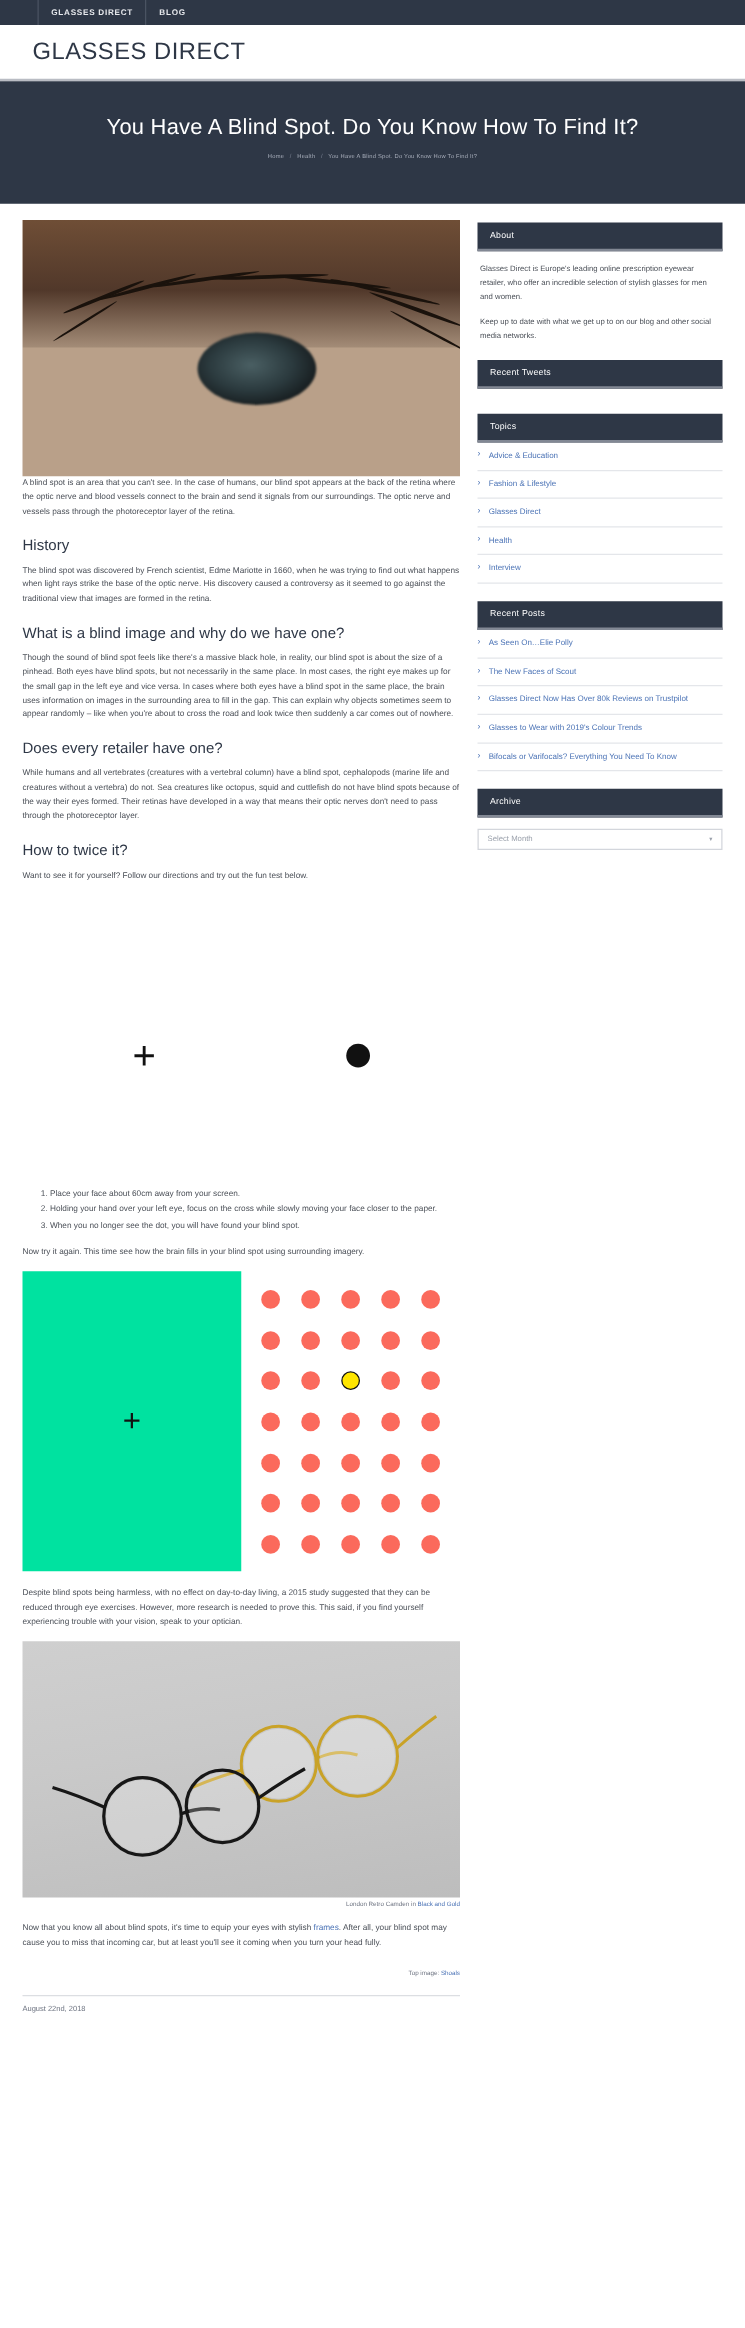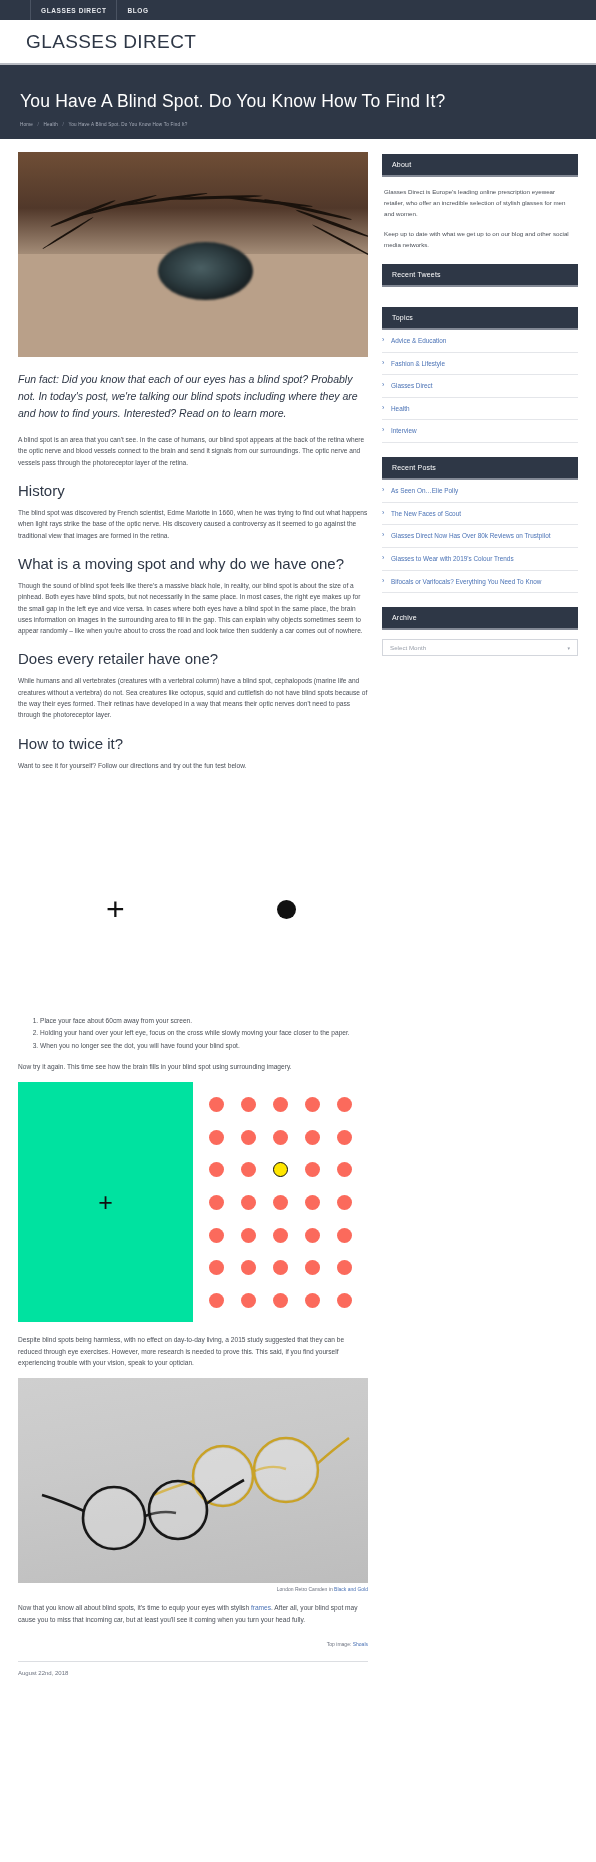"You Have A Blind Spot." .hero { padding: 26px 20px 12px -> 26px 20px 36px; text-align: left -> center }
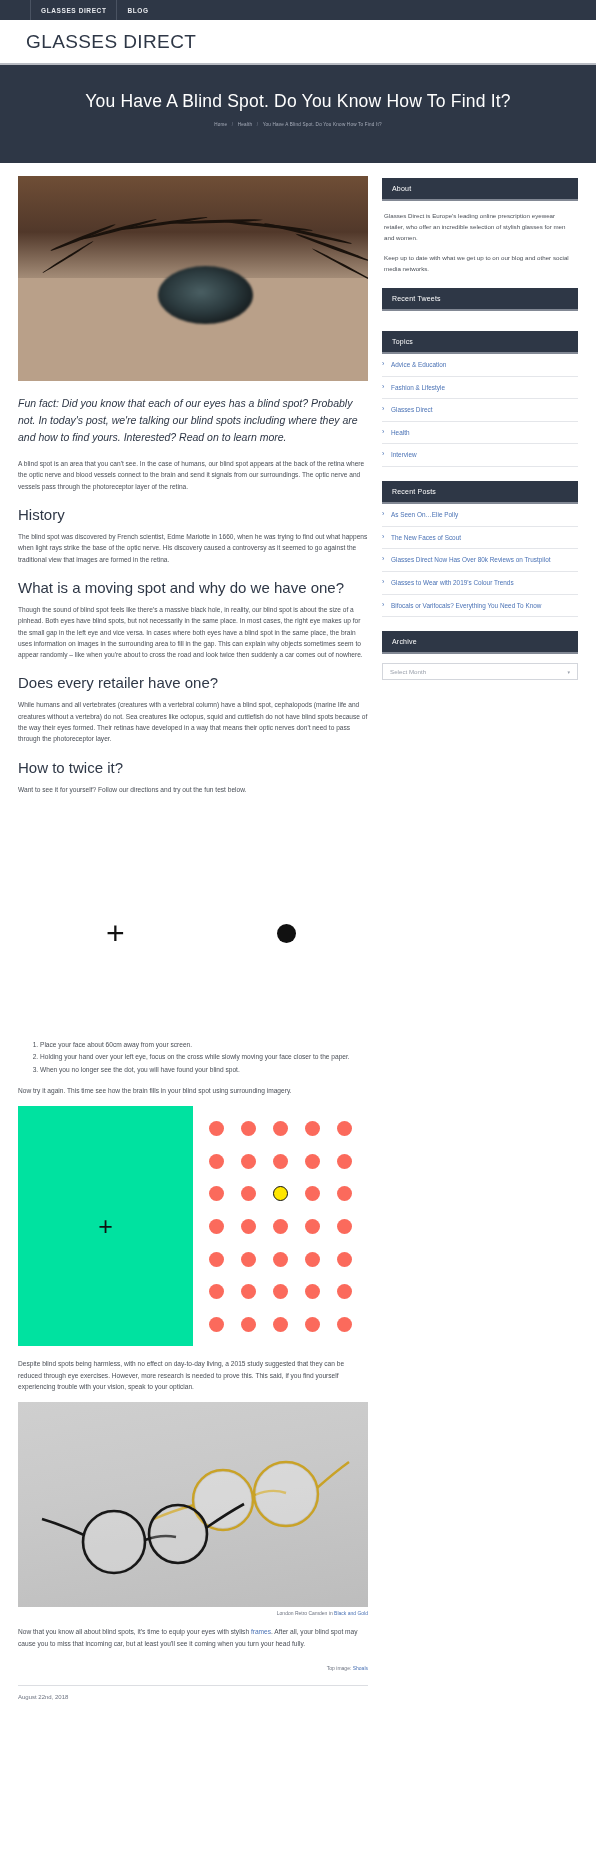"Fun fact: Did you know" div.lead { html: <div>Fun fact: Did you know that each of our eyes has a blind spot? Probably not. In today's post, we're talking our blind spots including where they are and how to find yours. Interested? Read on to learn more.</div> -> none }
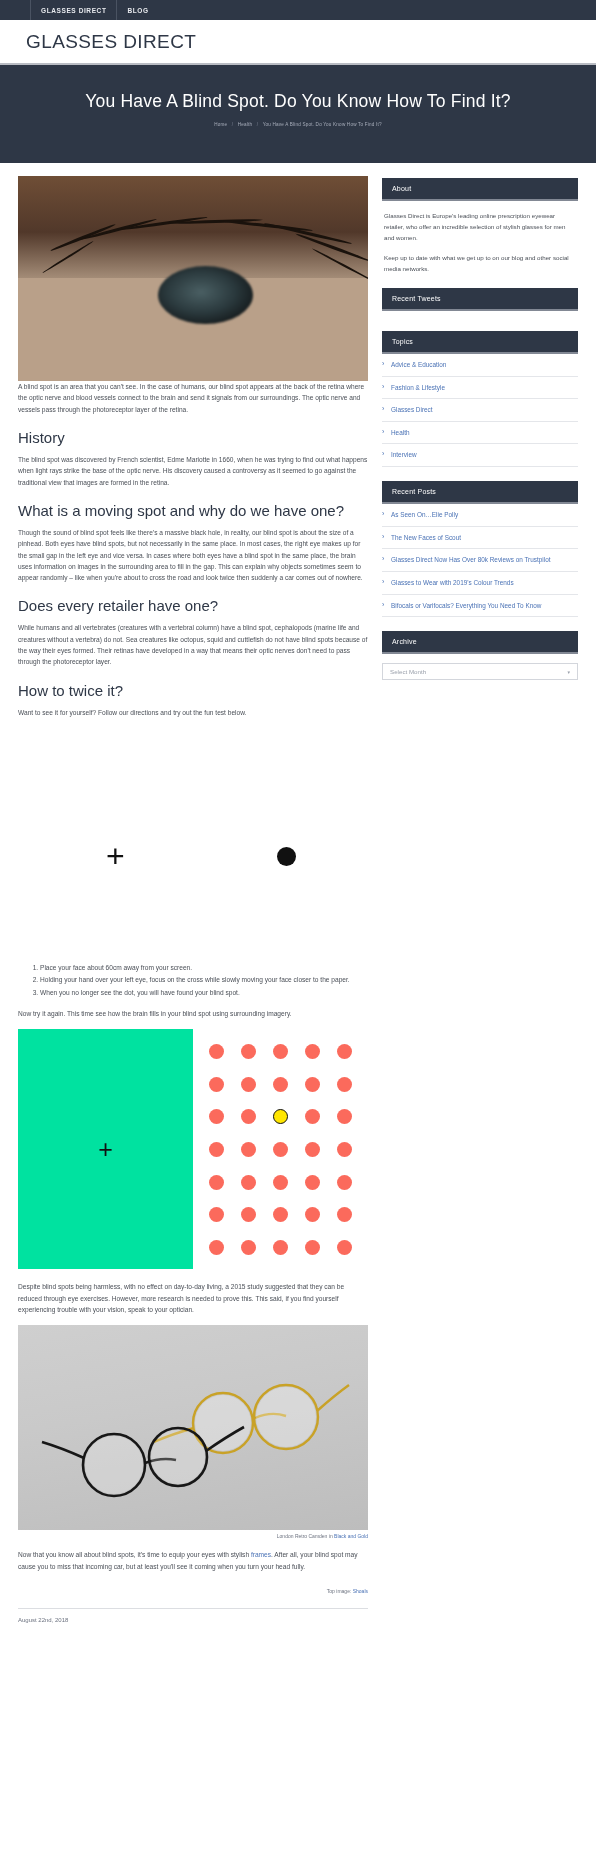"History" .content h2 { font-size: 15px -> 12px }
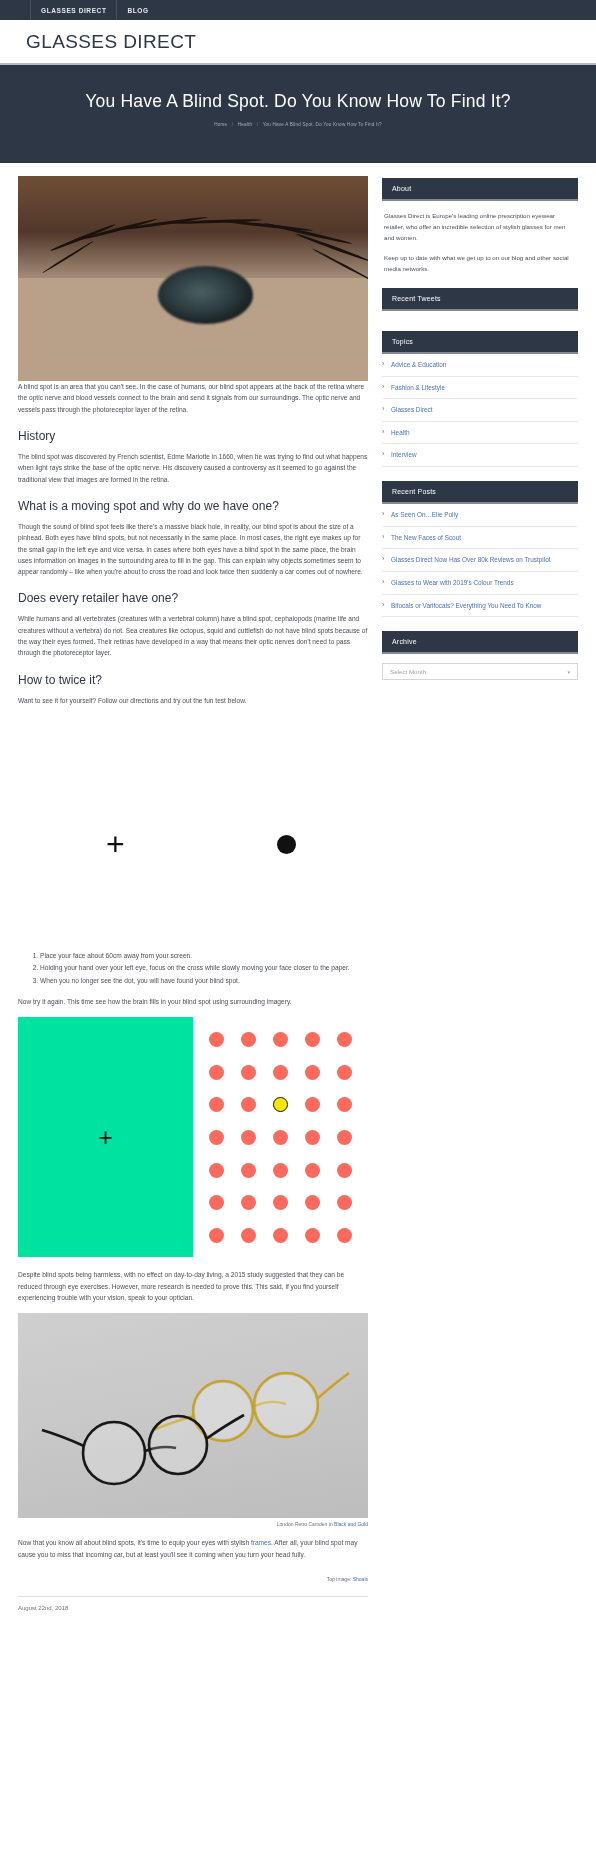"What is a moving spot" h2 { text: moving spot -> blind image }
